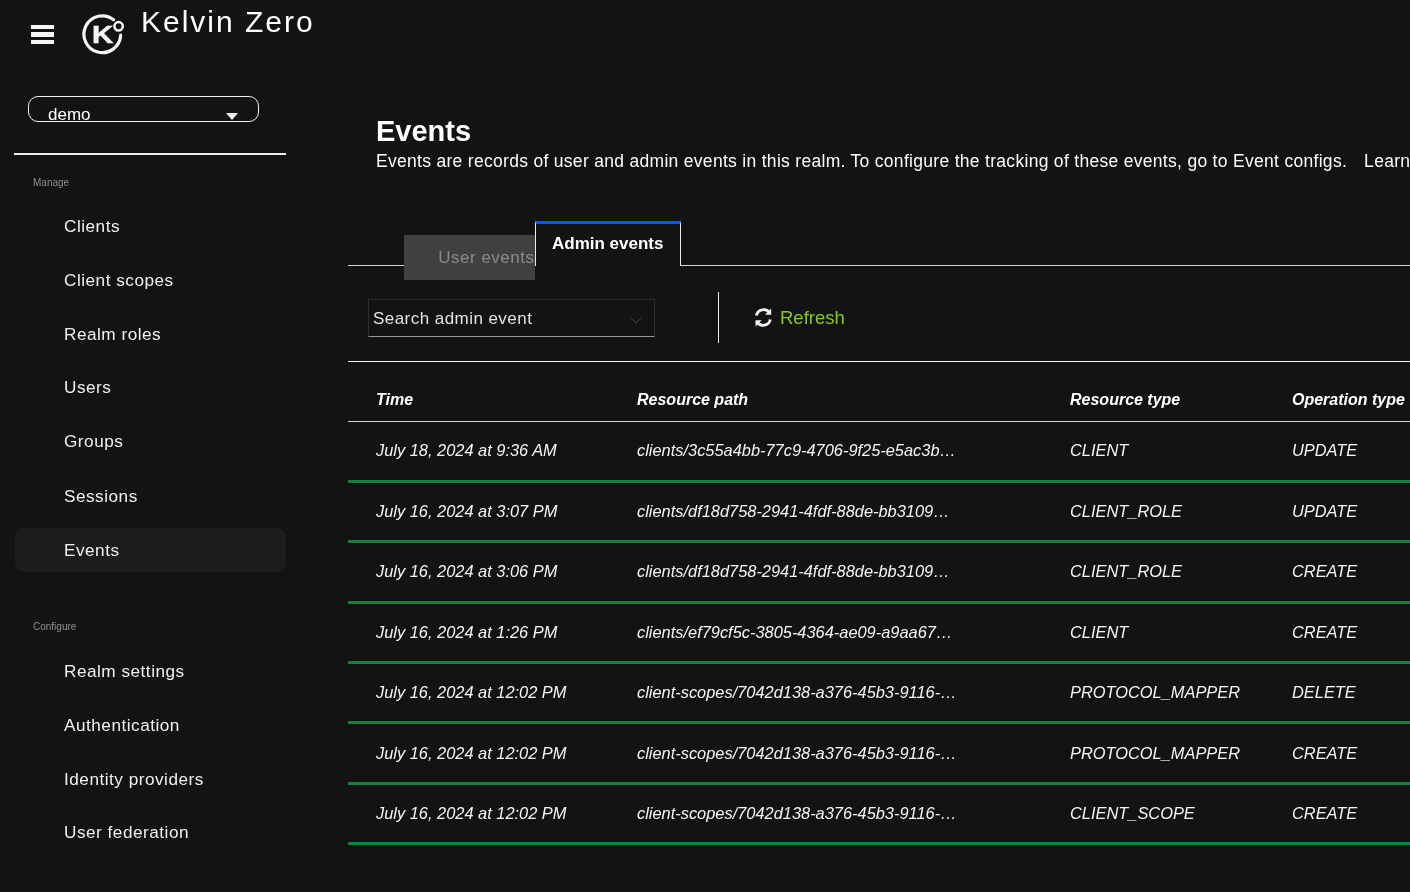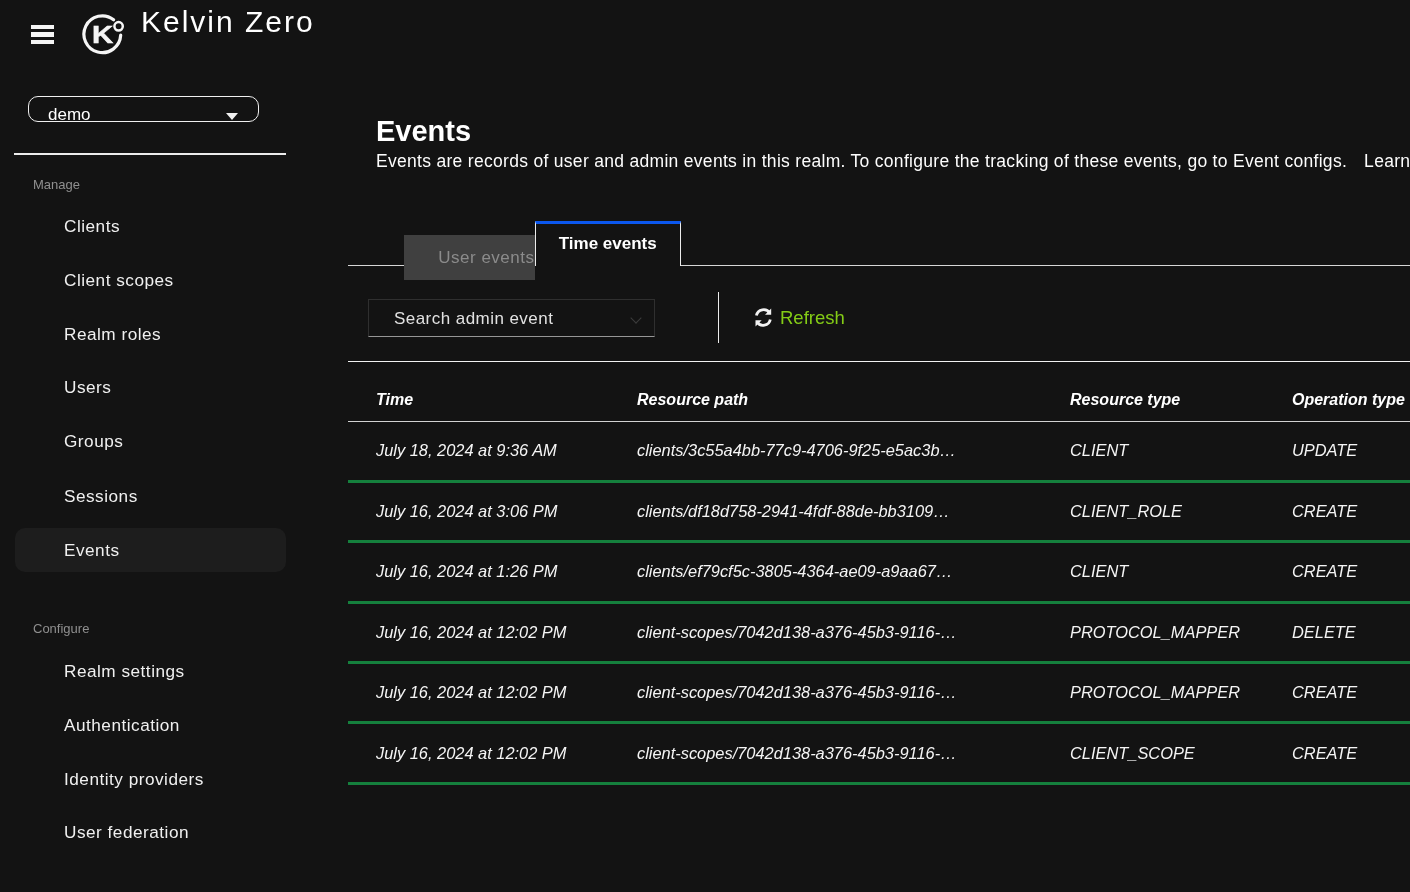"Manage" .navgroup { font-size: 13px -> 10px }
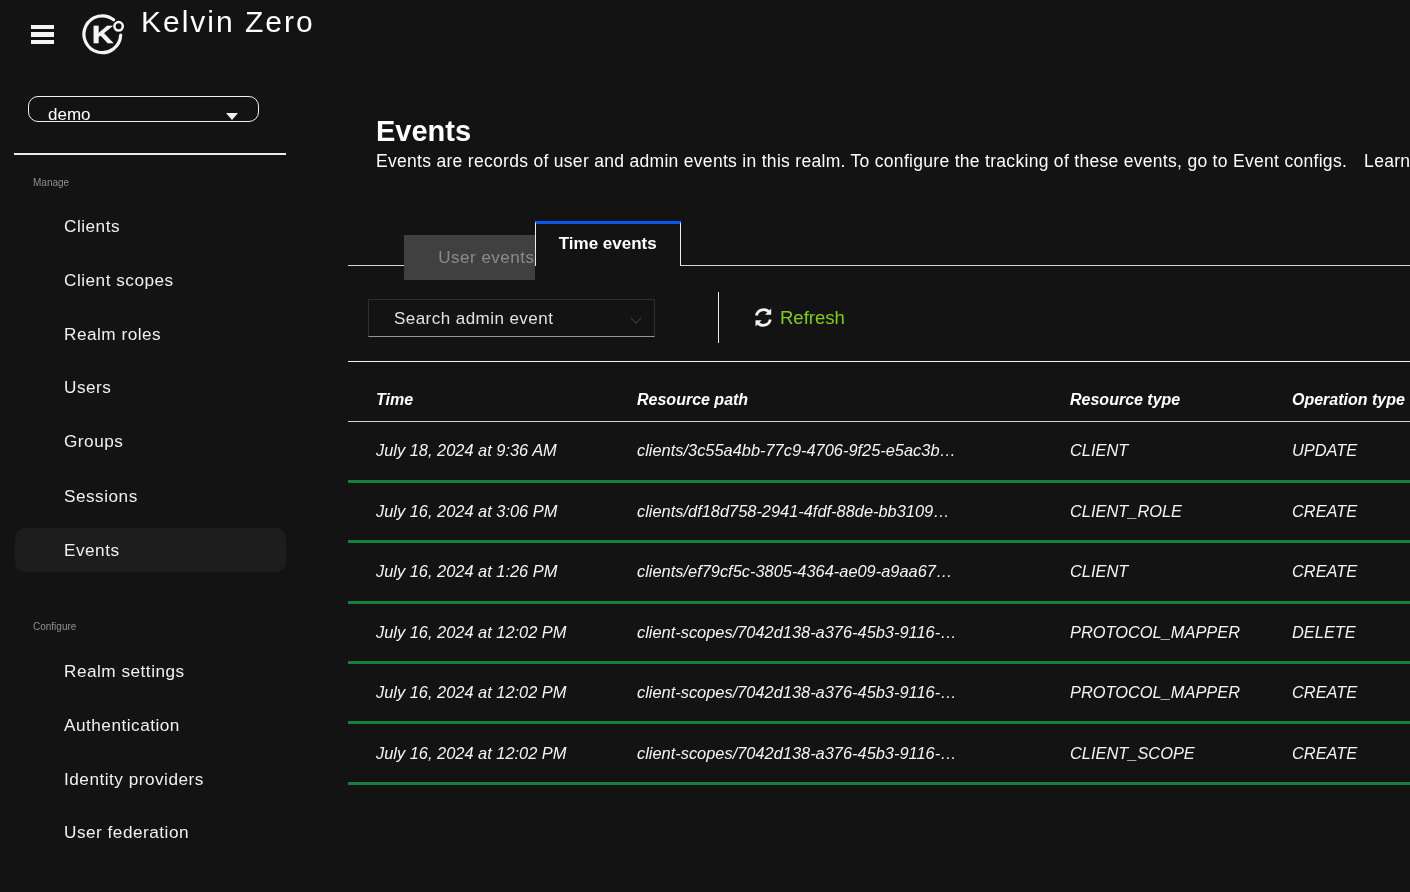"Time events" div.tab-admin { text: Time -> Admin }
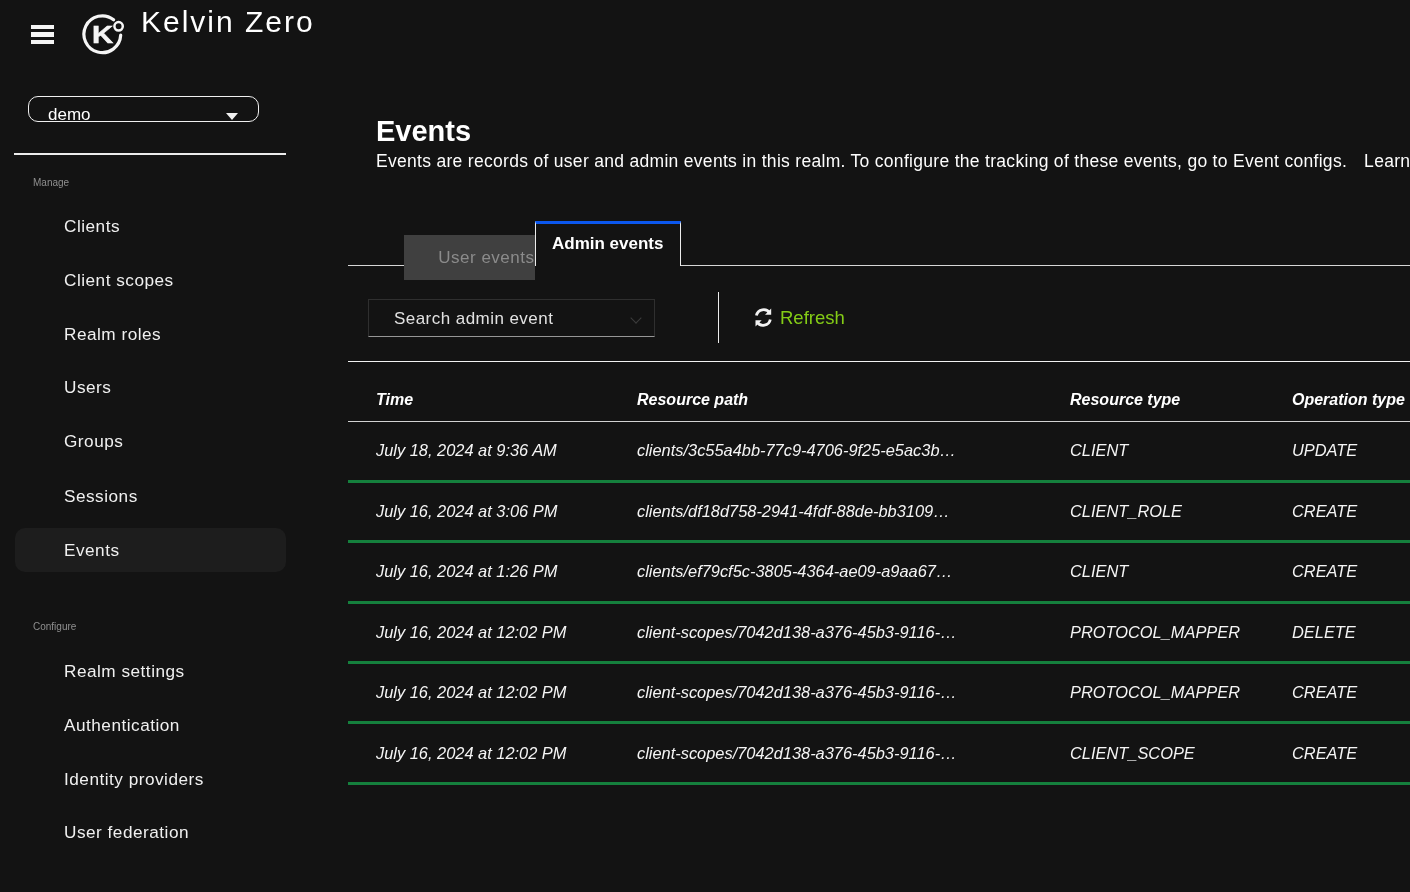"Search admin event" .search .ph { left: 25px -> 4px }
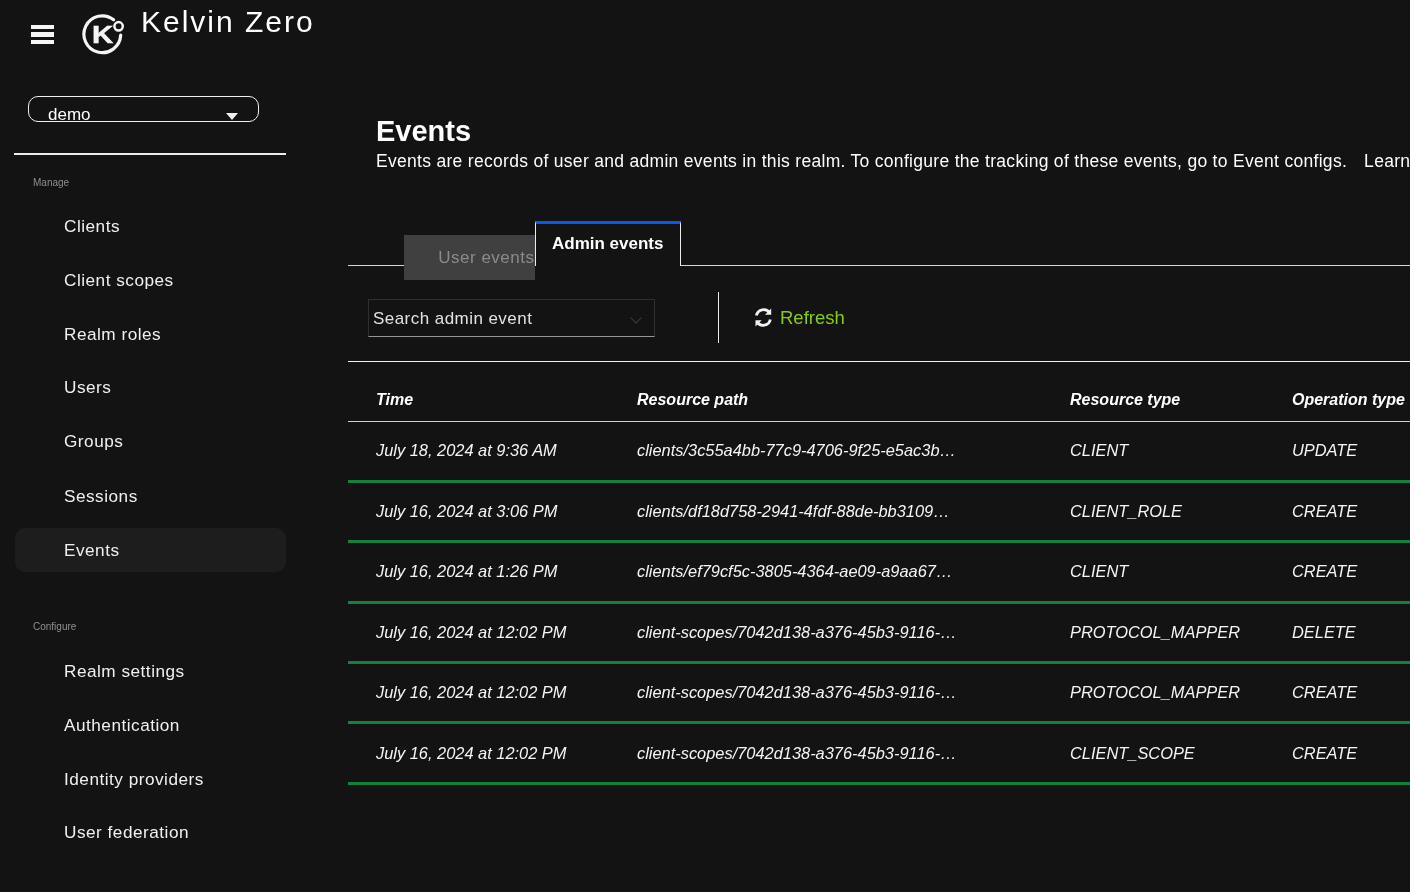"July 16, 2024 at 3:07" tr { html: none -> <tr> <td>July 16, 2024 at 3:07 PM</td> <td>clients/df18d758-2941-4fdf-88de-bb3109…</td> <td>CLIENT_ROLE</td> <td>UPDATE</td> </tr> }
